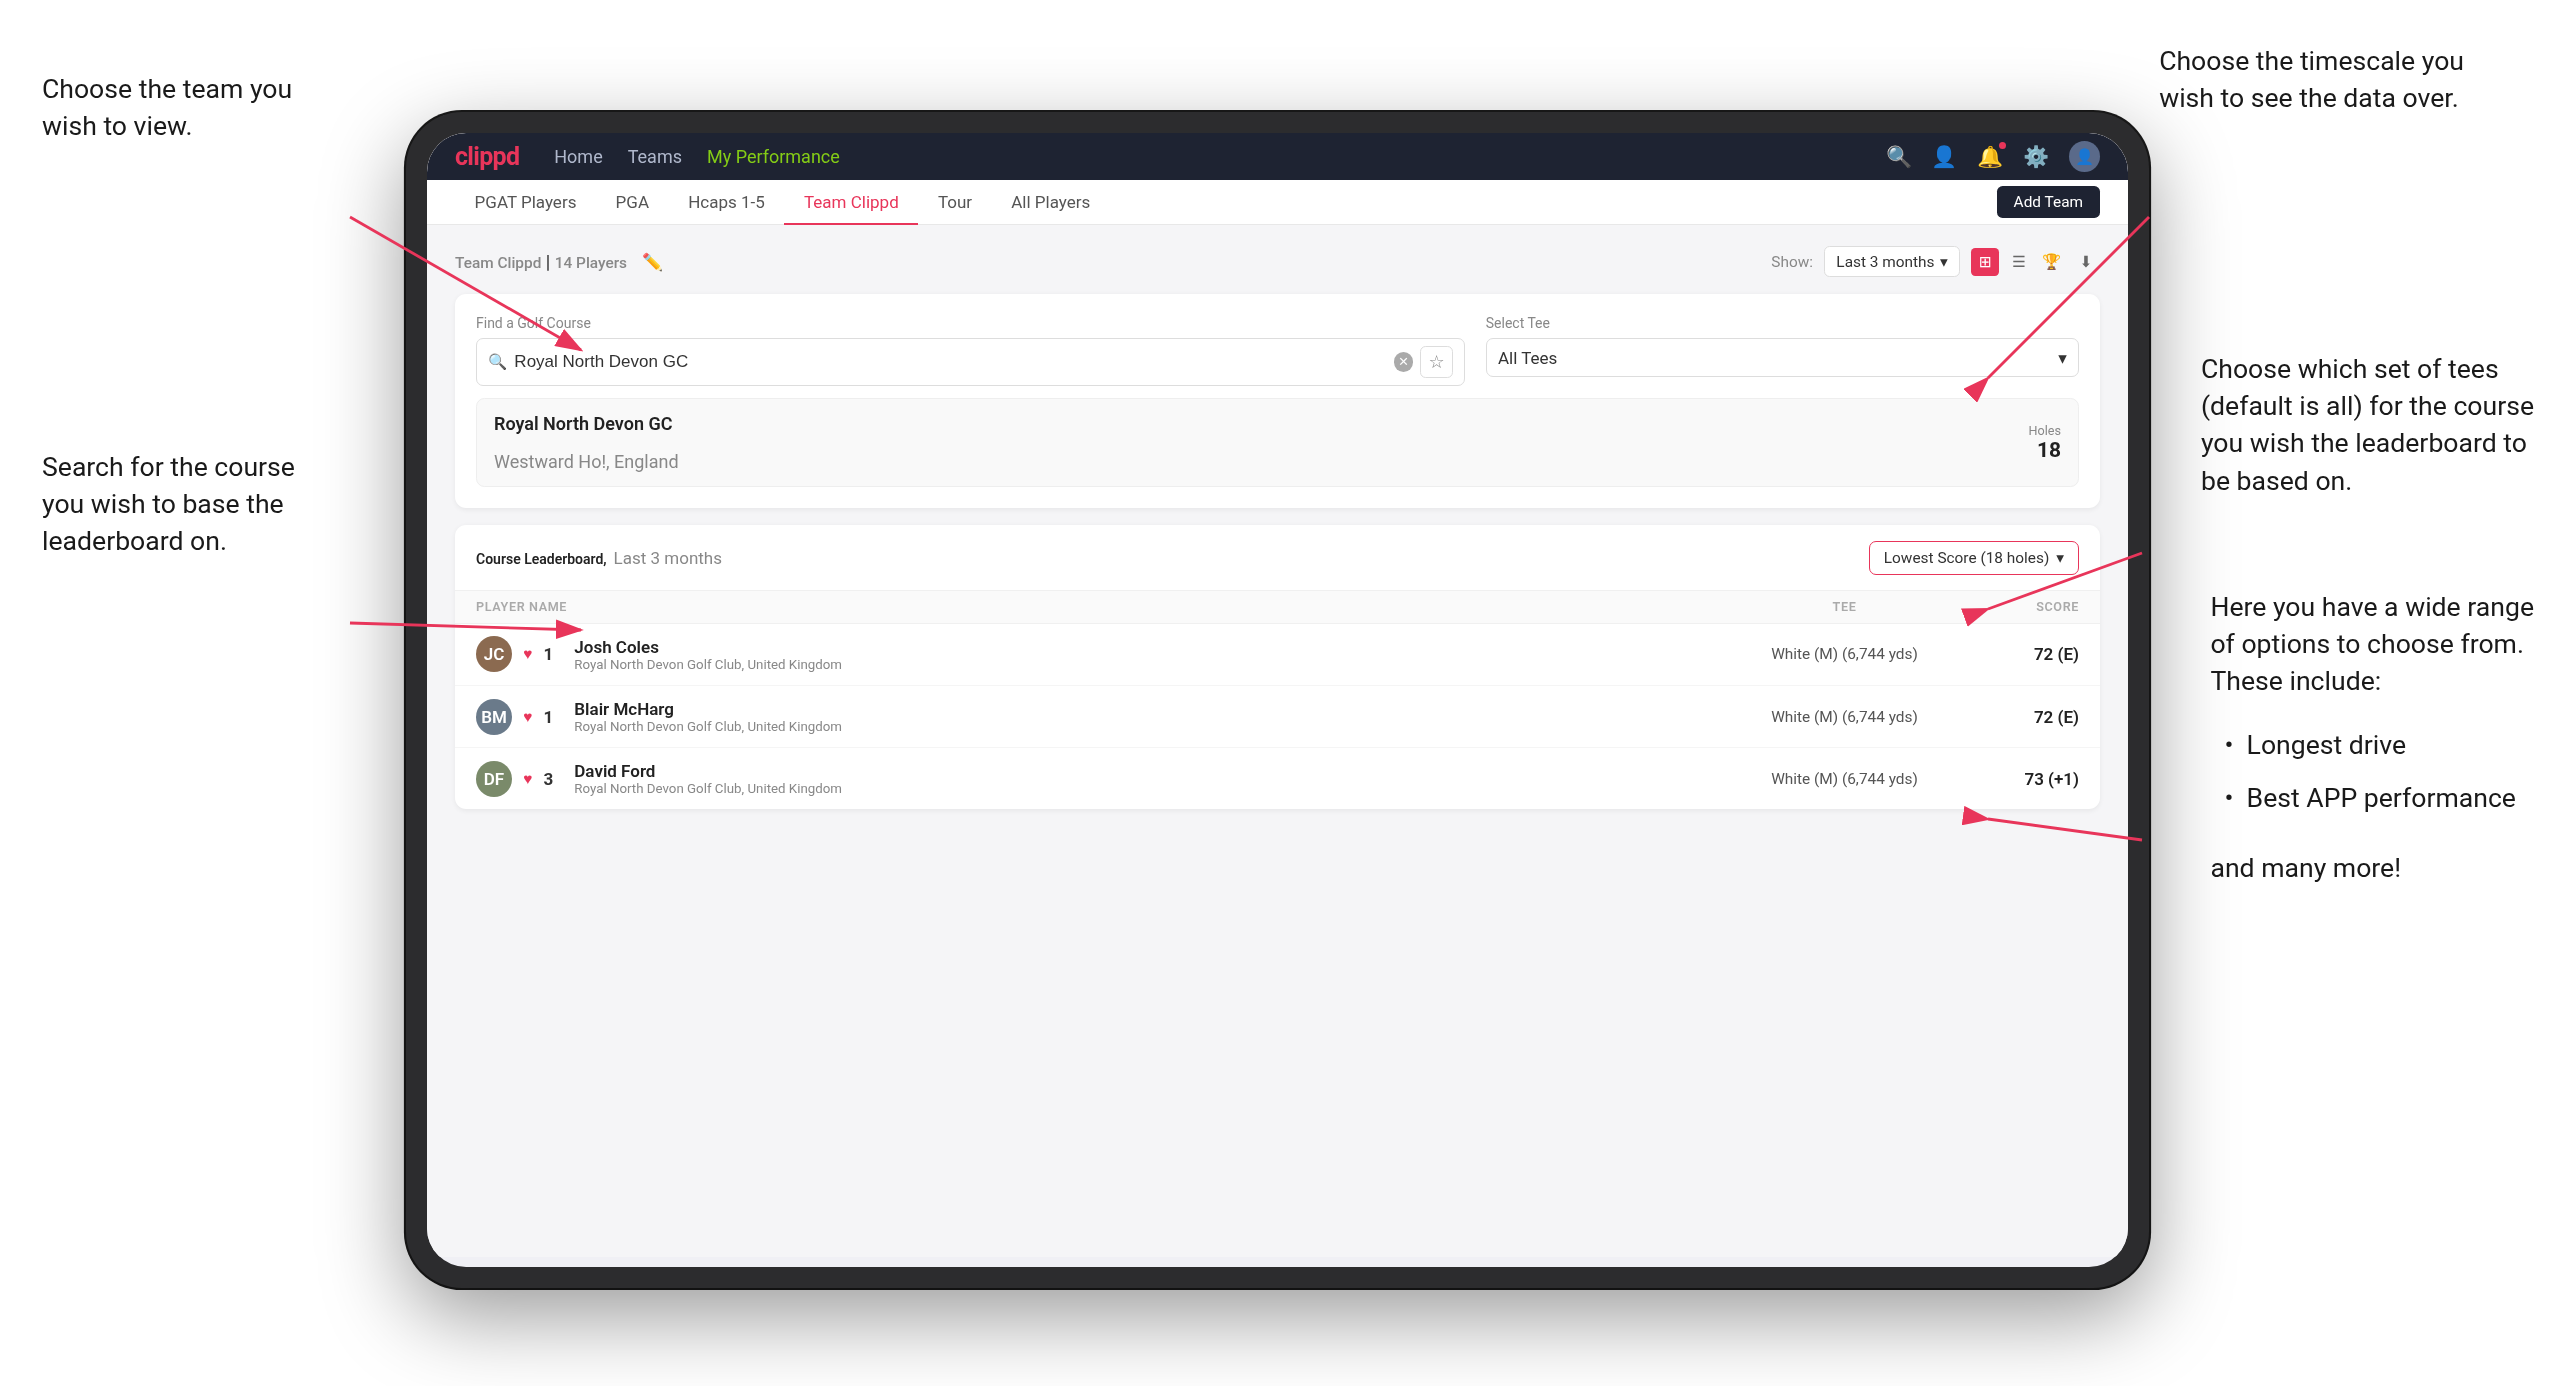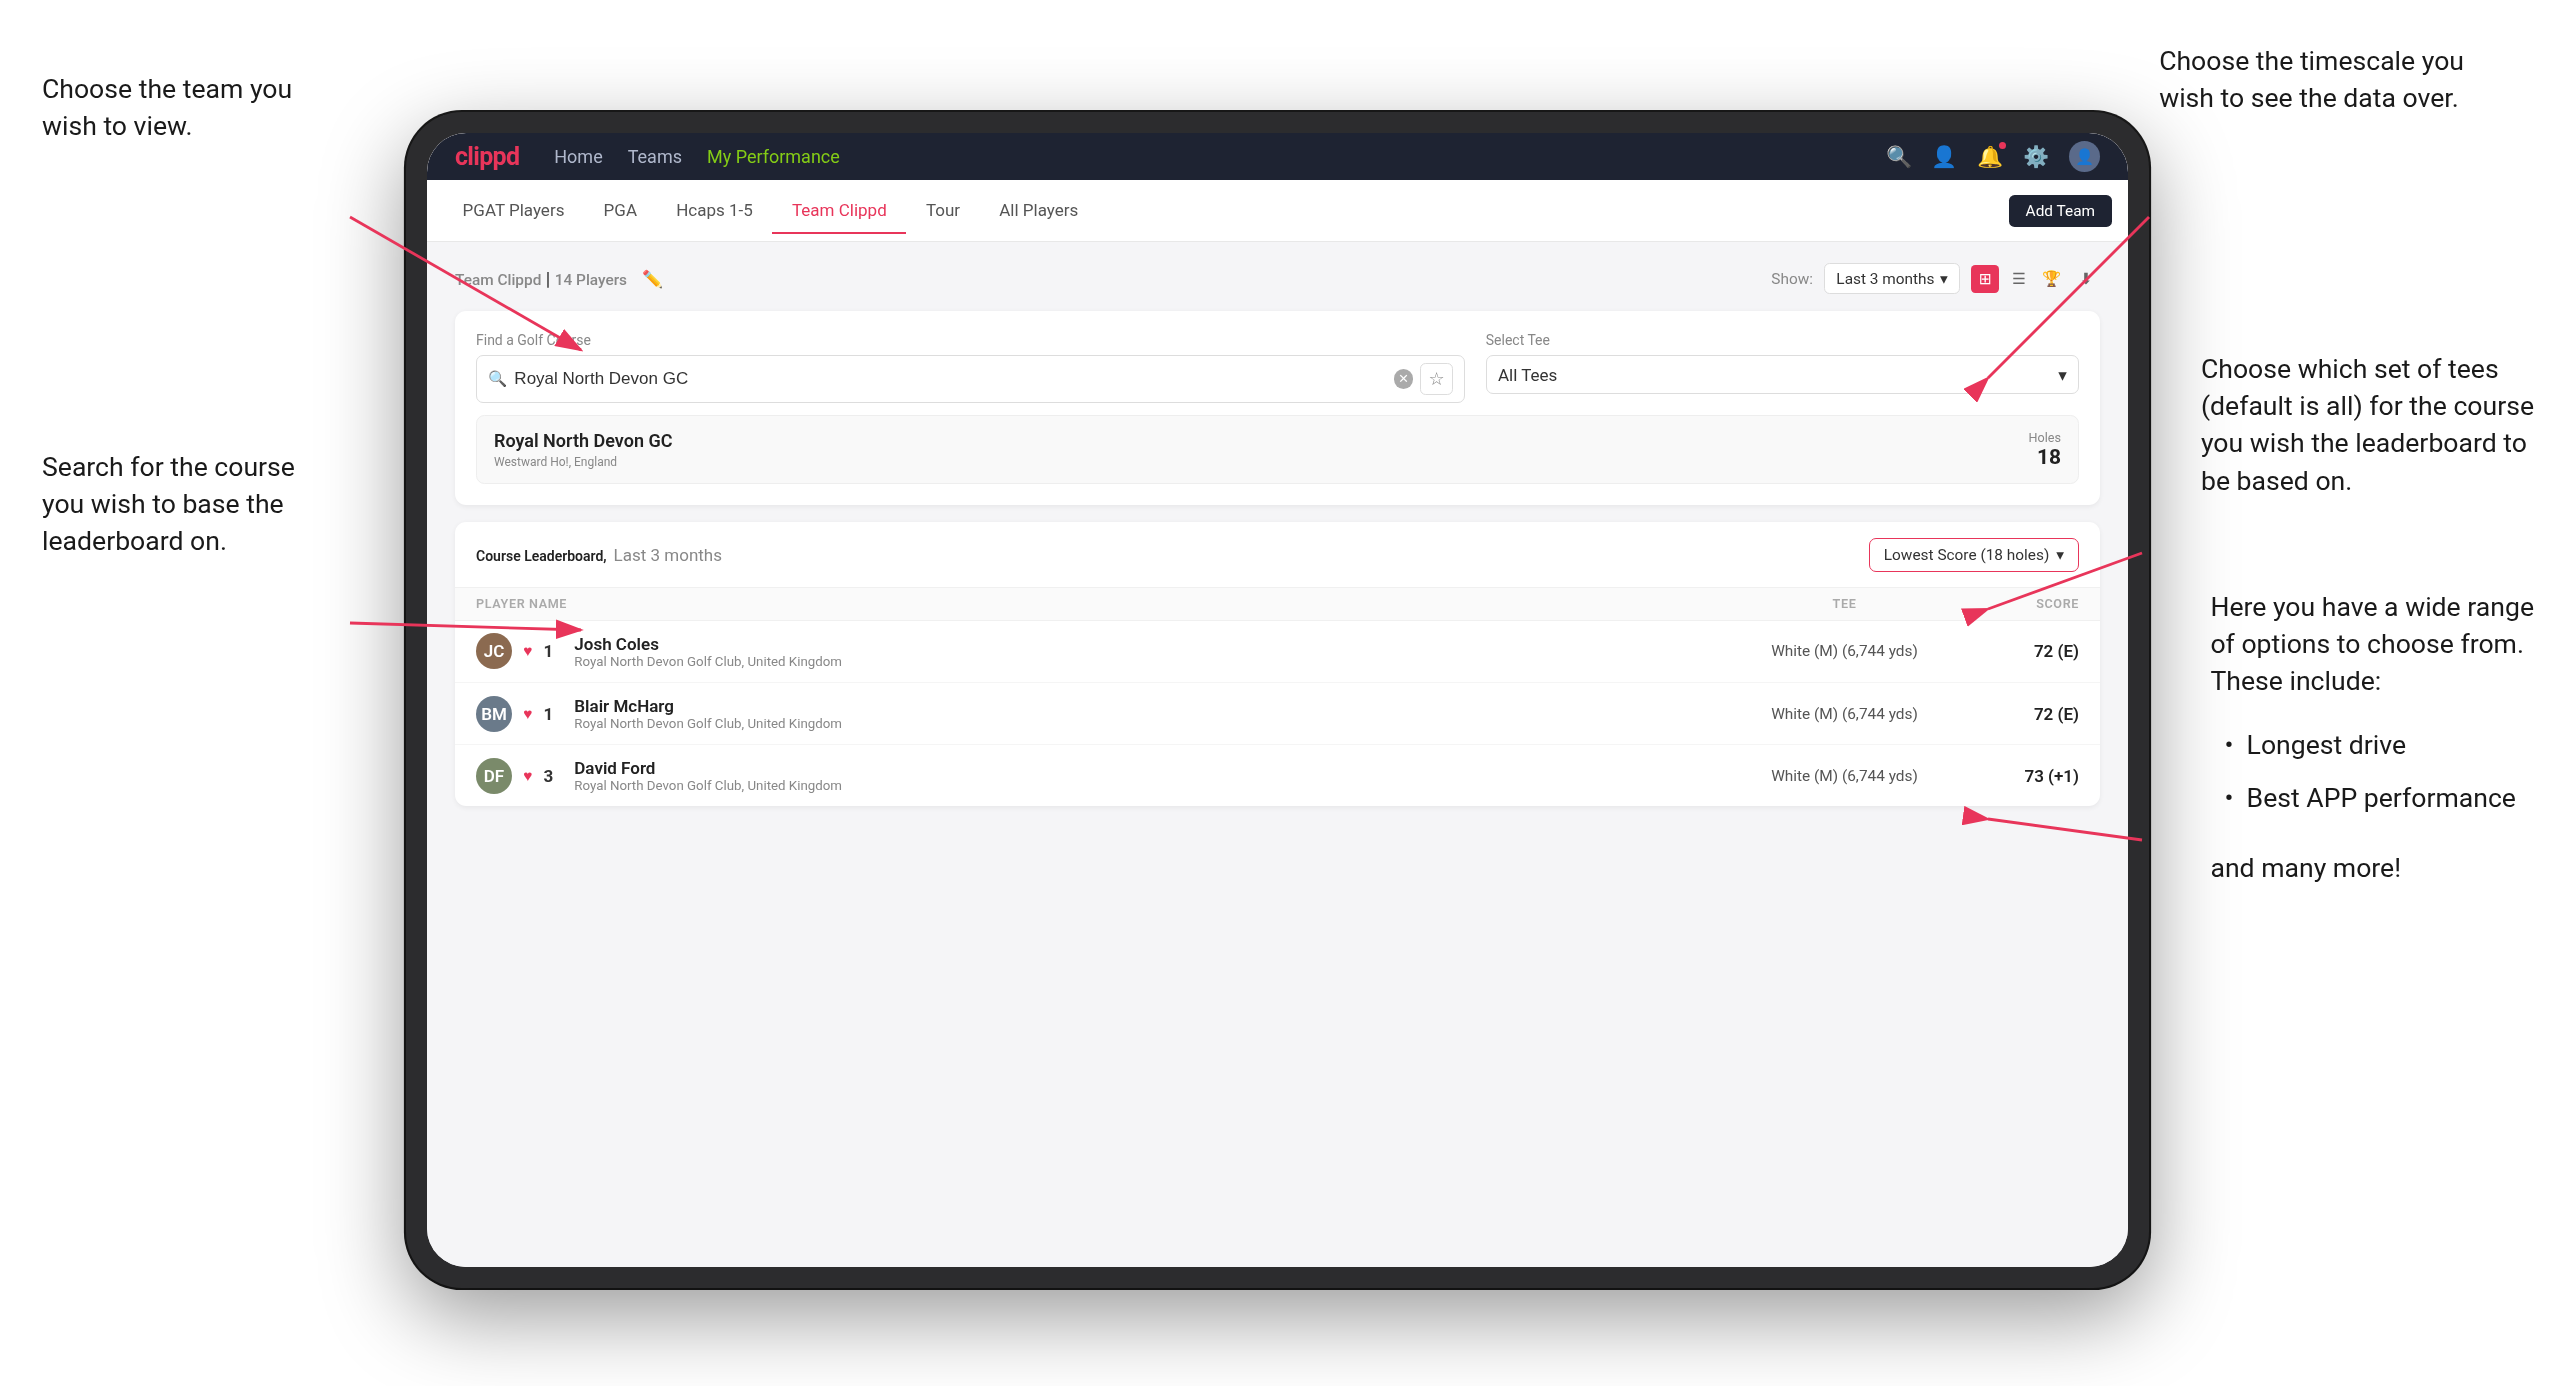"PGAT Players" .sub-nav { height: 62px -> 45px; padding: 0 16px -> 0 28px }
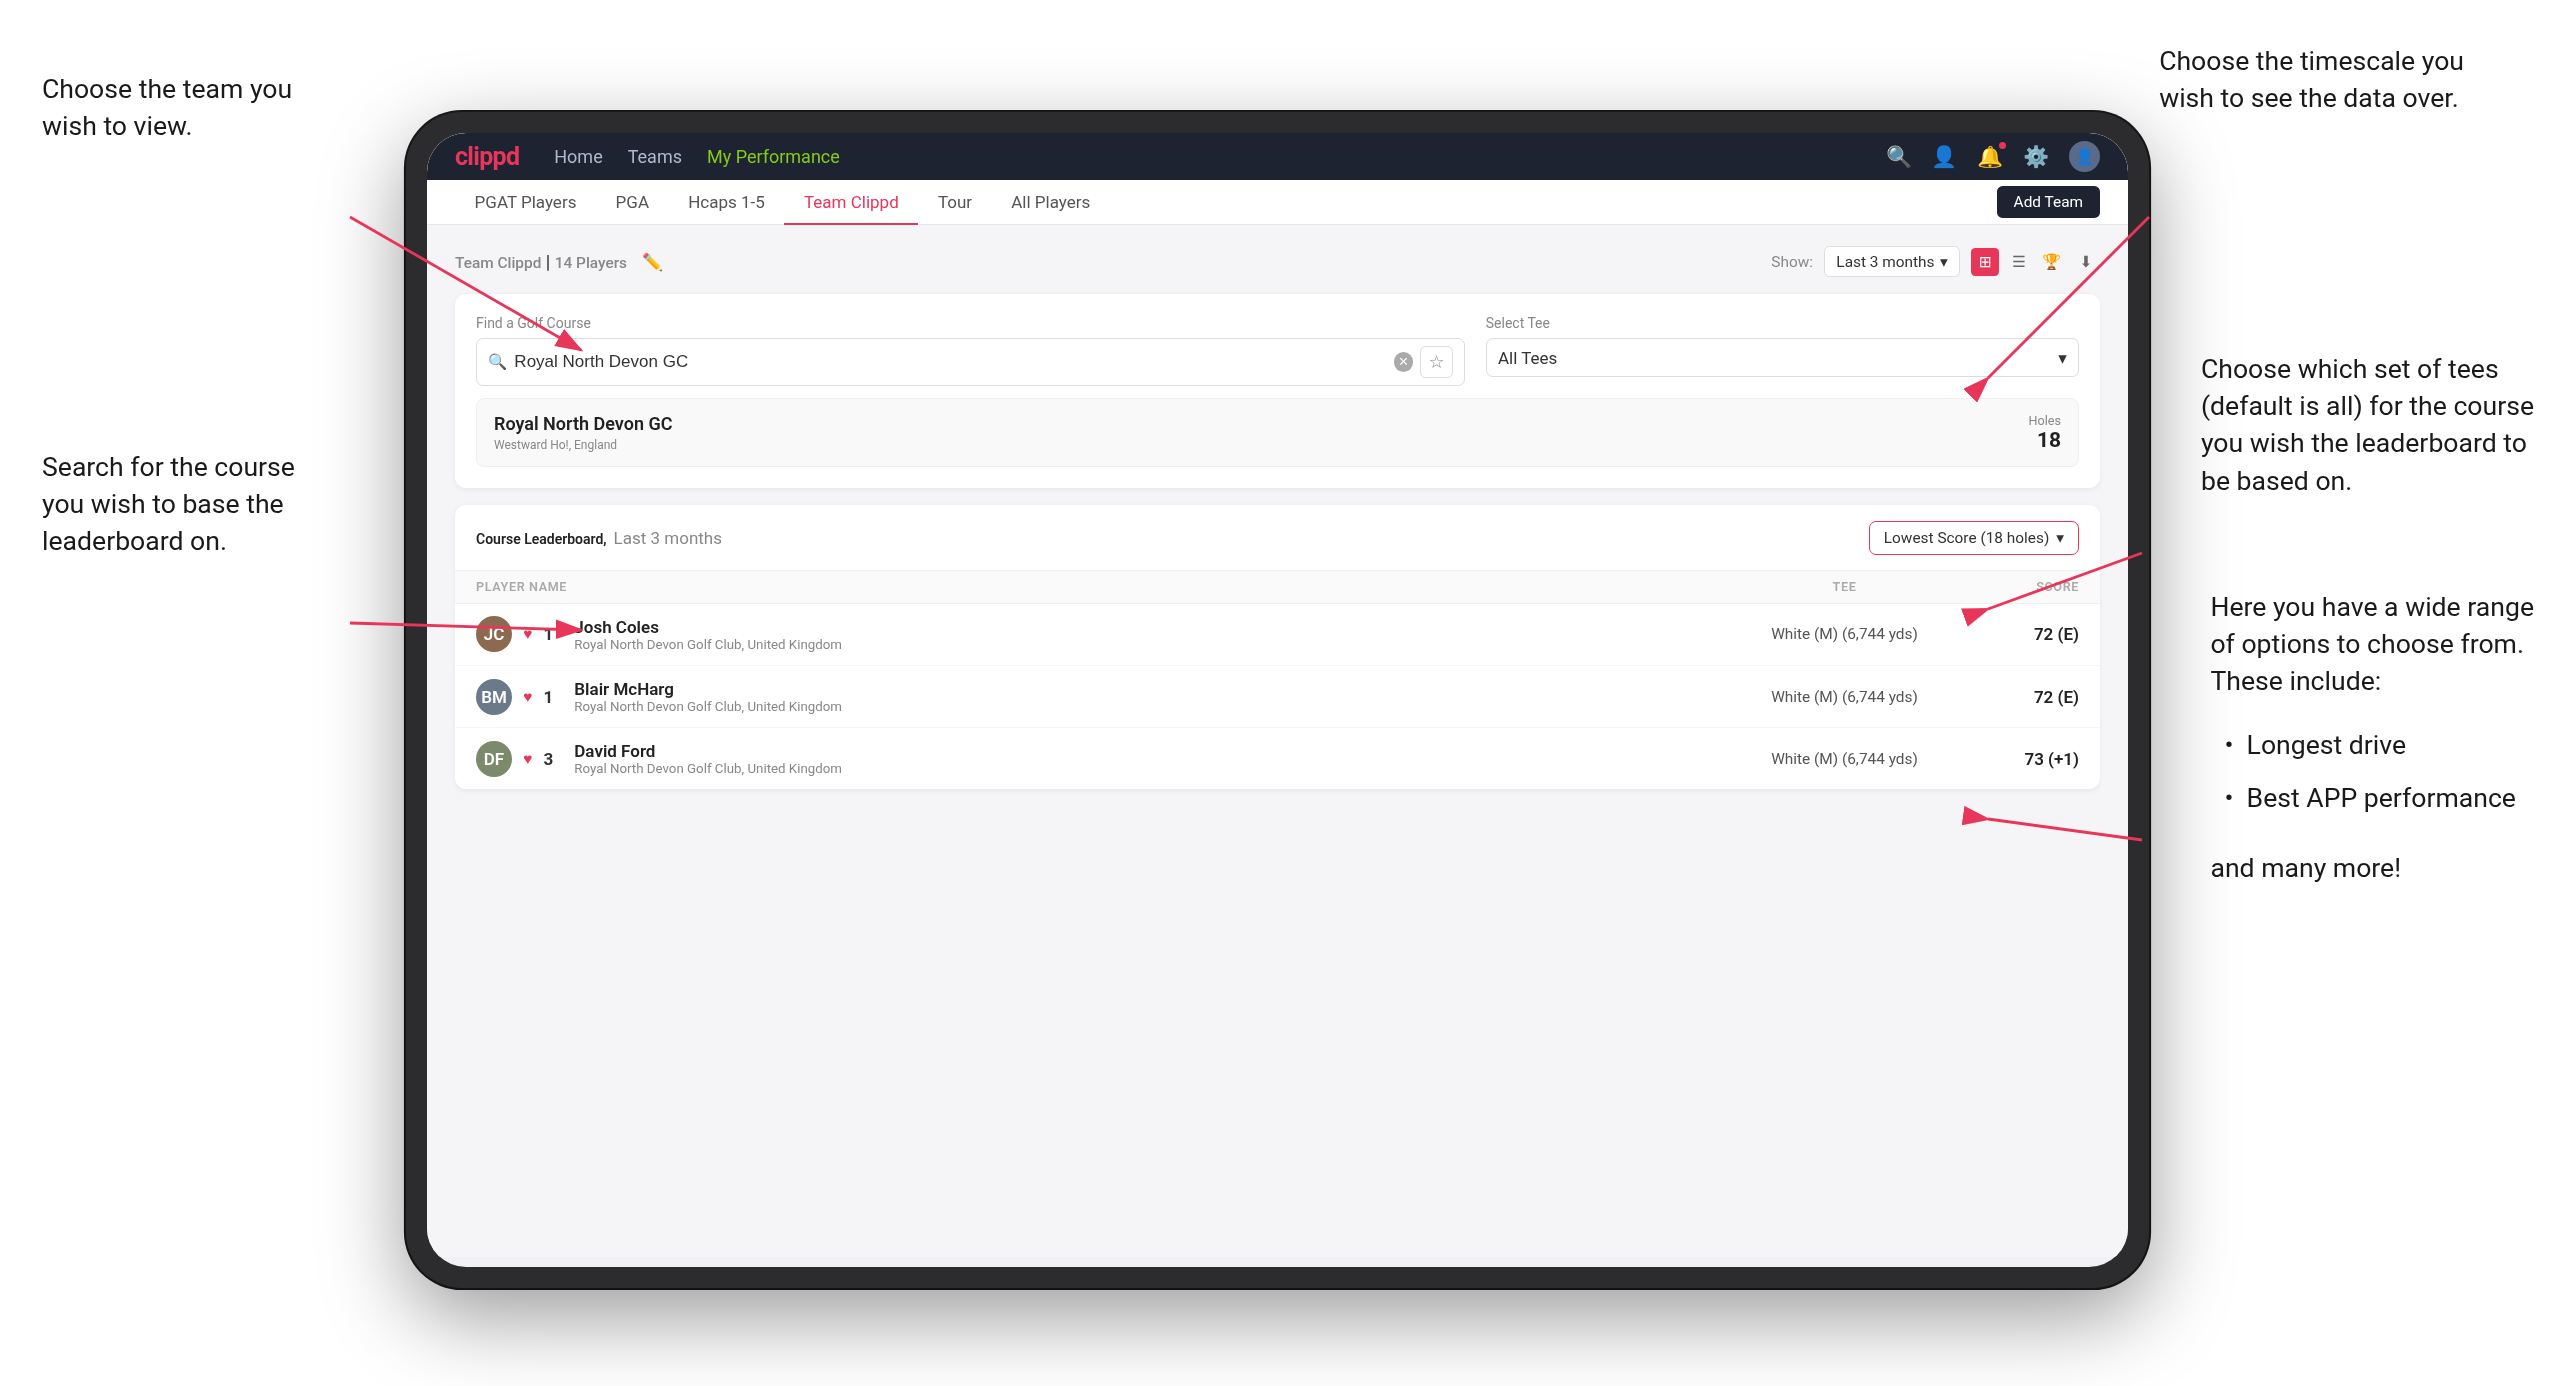"Westward Ho!, England" .course-location { font-size: 12px -> 18px; margin-top: 4px -> 17px }
